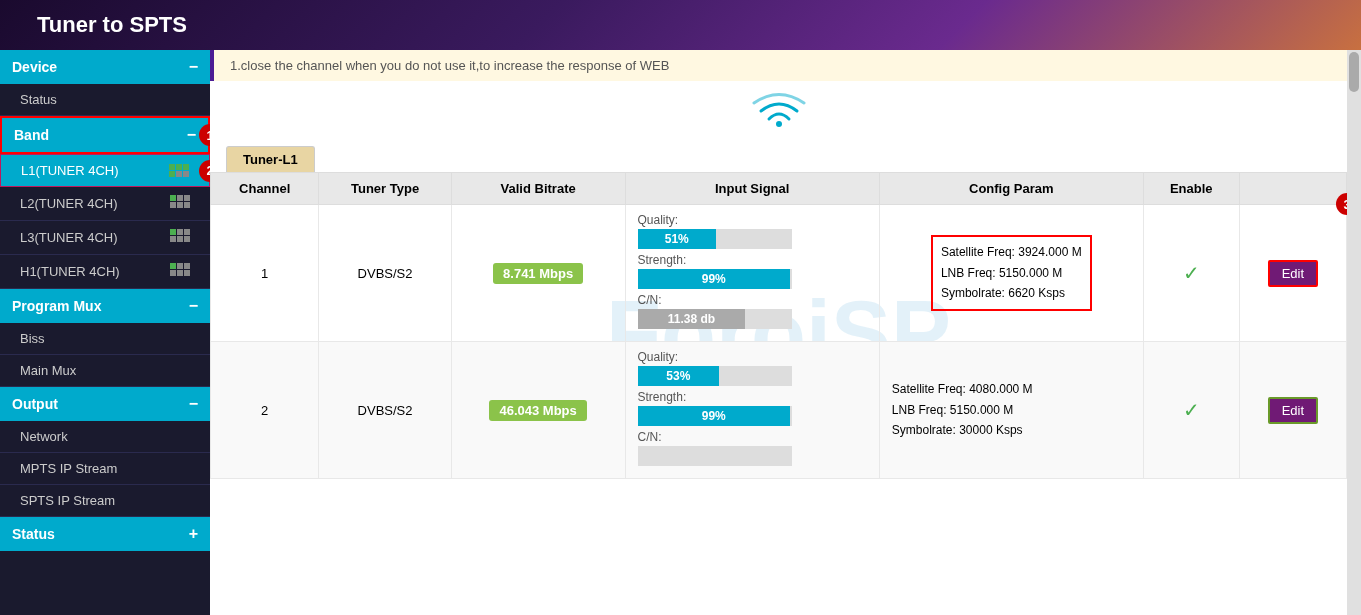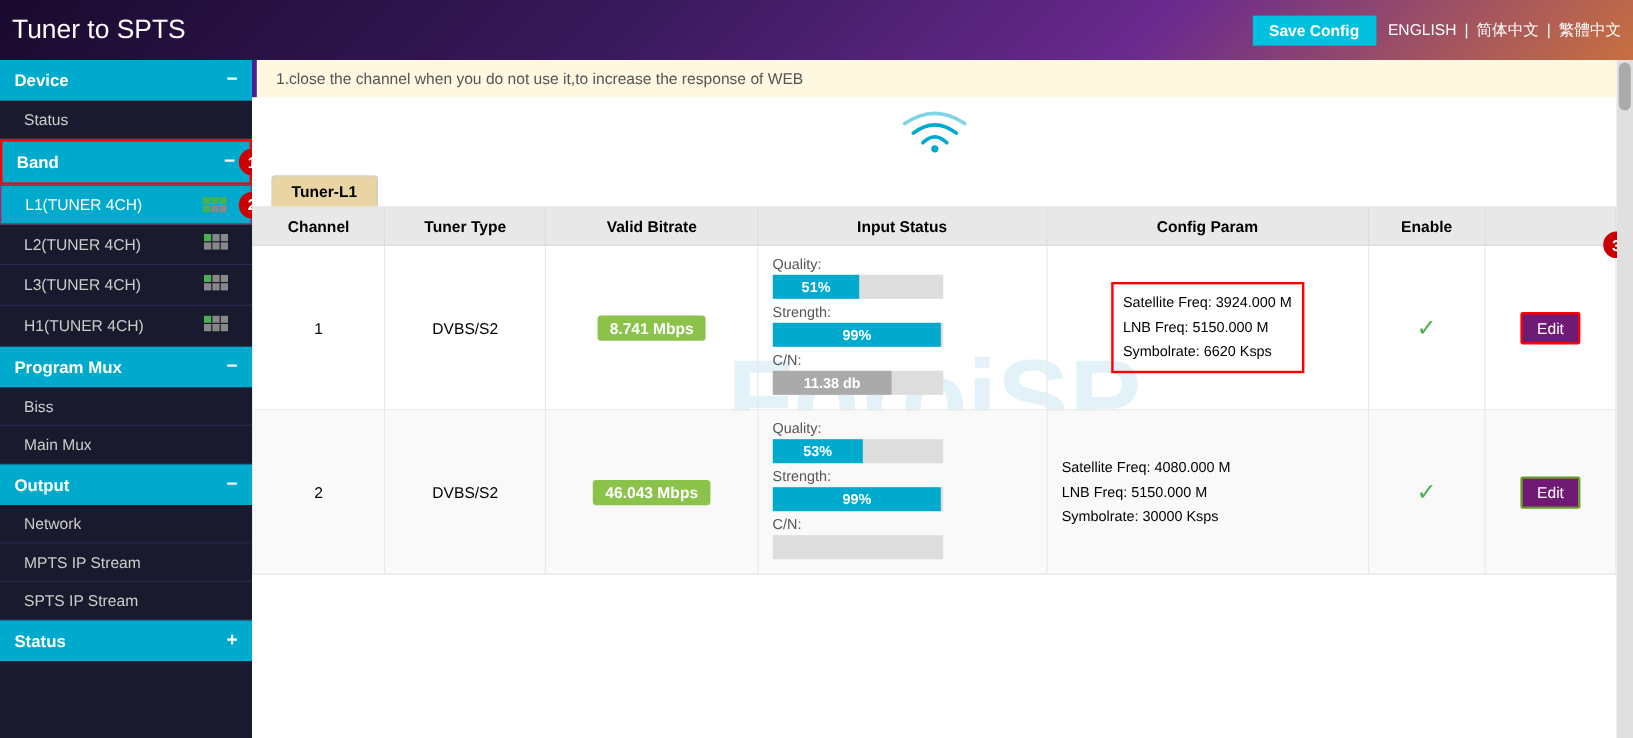"Tuner to SPTS" .header-title { font-weight: normal -> bold; margin-left: none -> 27px }
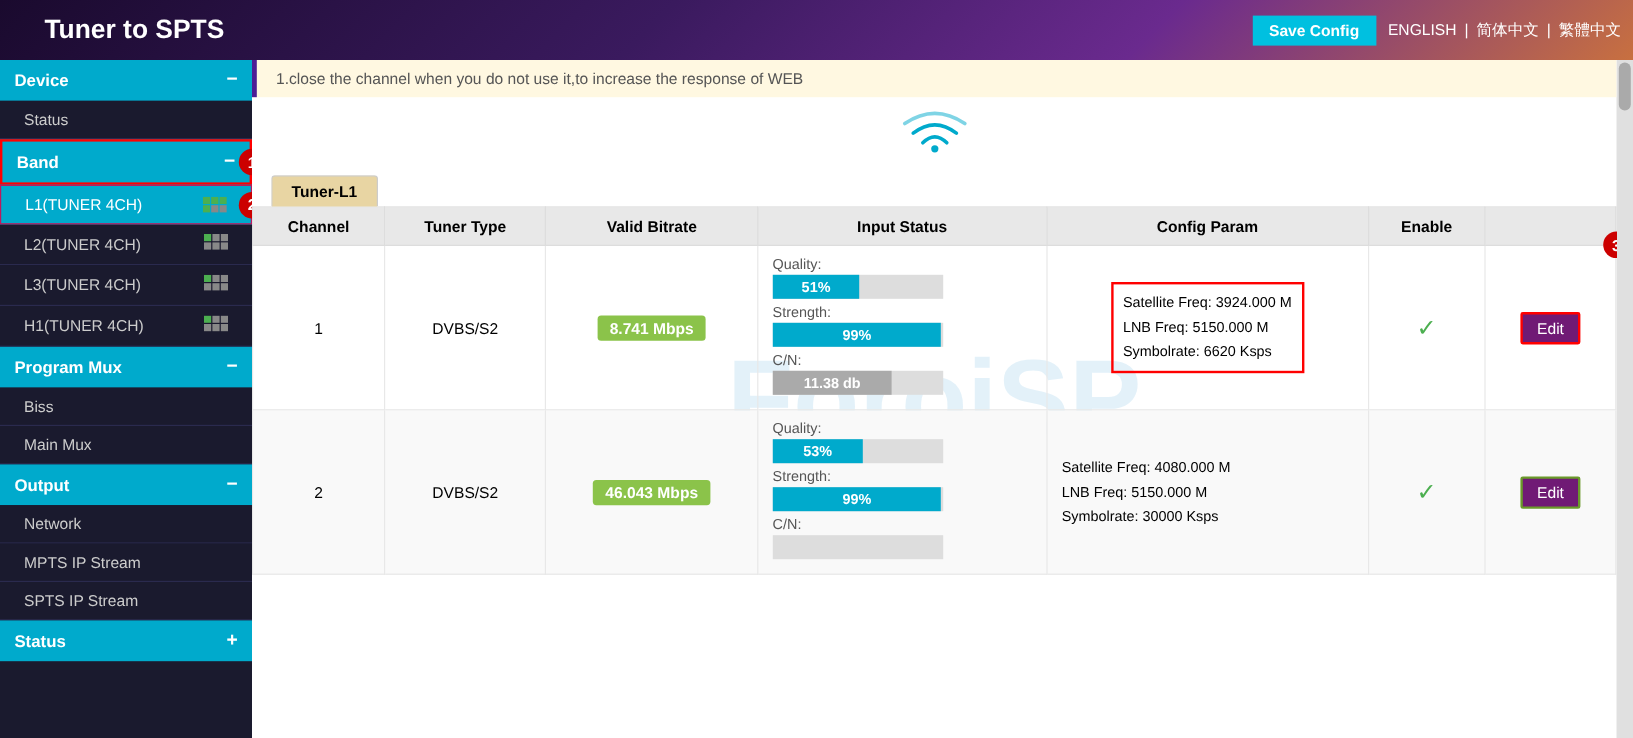"Save Config" div.header-right { html: <div> <button>Save Config</button> <span> <span>ENGLISH</span> <span>|</span> <span>简体中文</span> <span>|</span> <span>繁體中文</span> </span> </div> -> none }
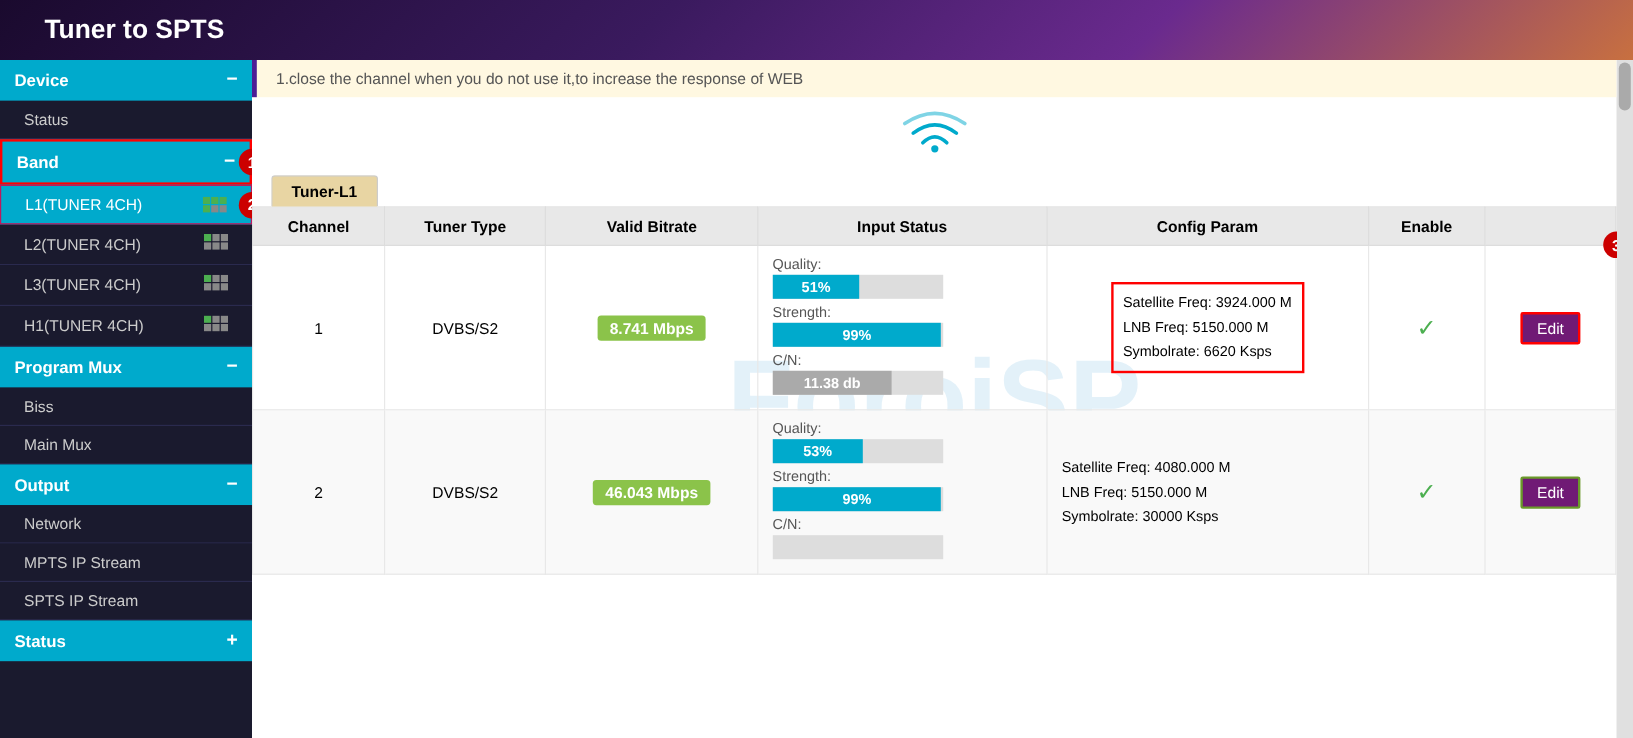"Input Status" th { text: Status -> Signal }
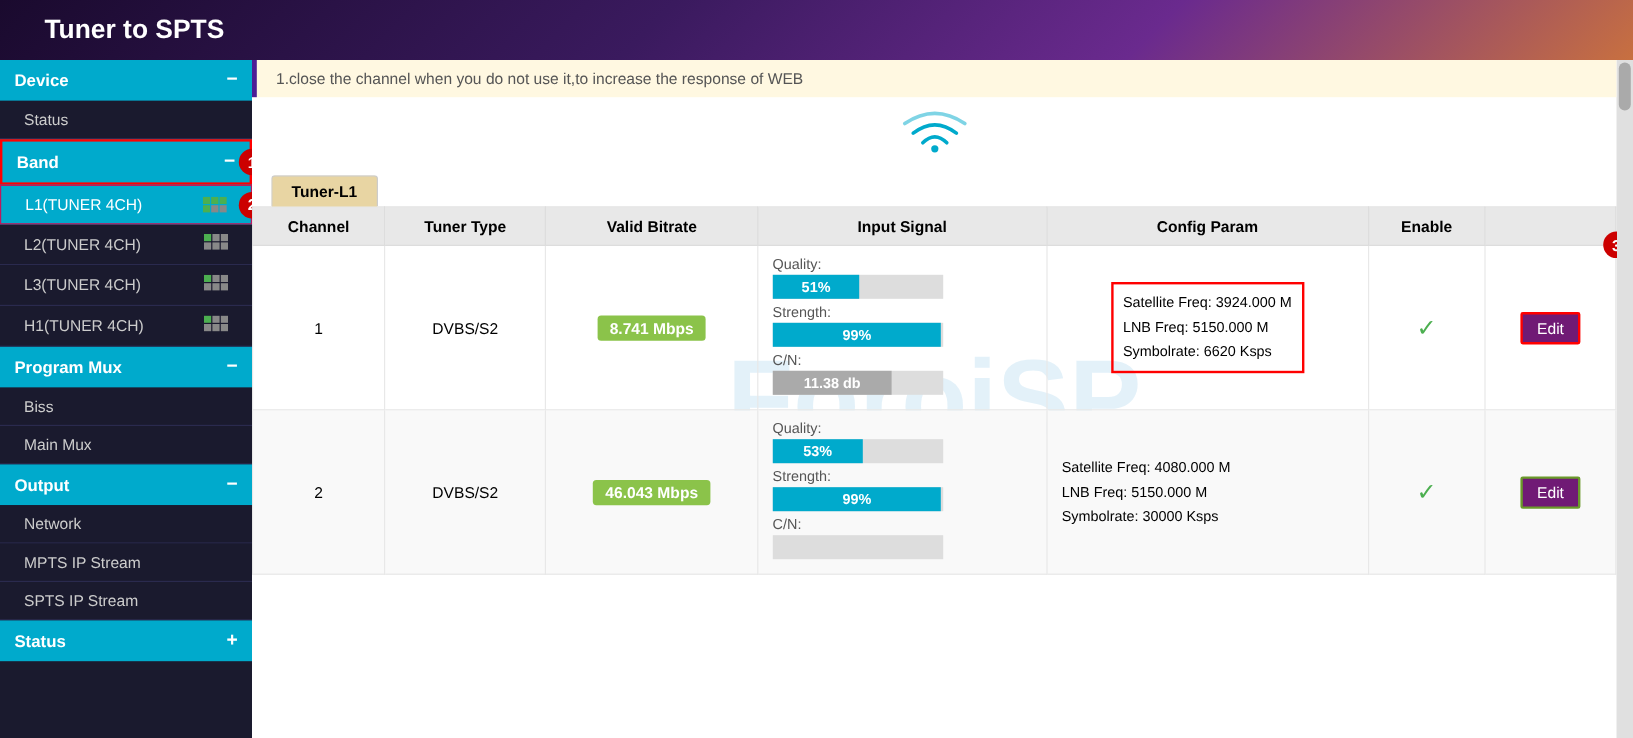"51%" .signal-bar-wrap { width: 142px -> 154px }
